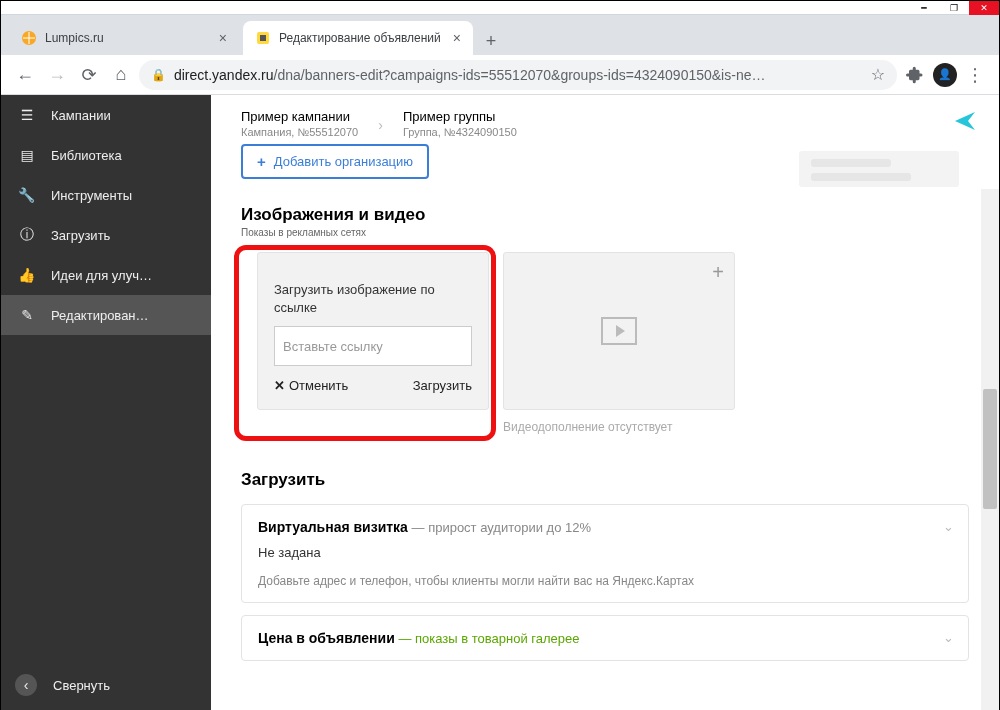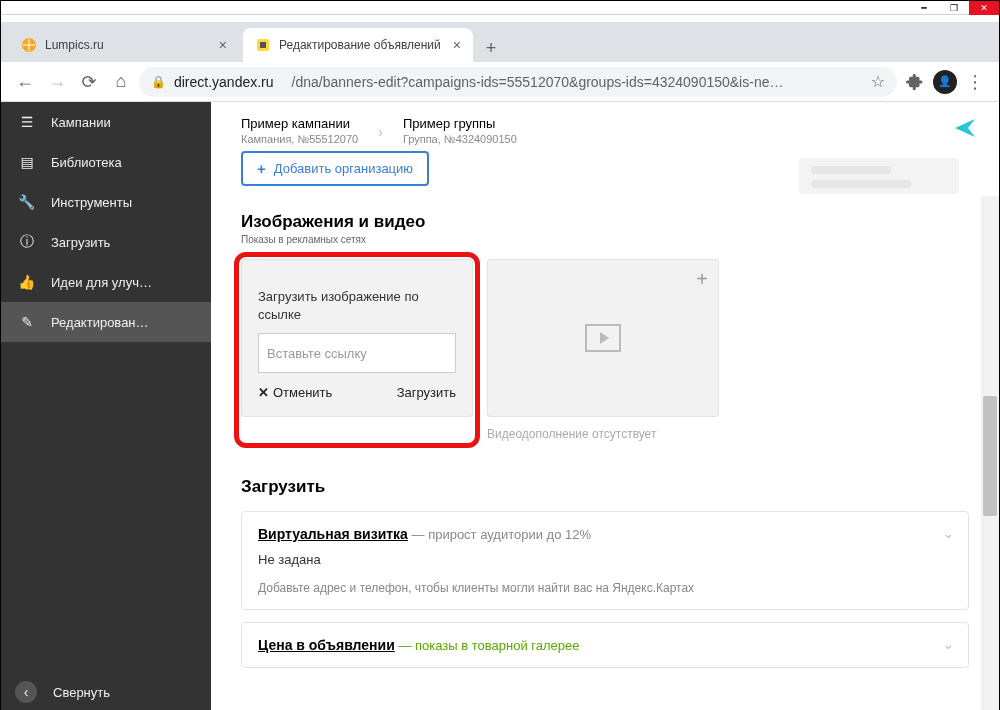"Lumpics.ru" .tabs-row { margin-top: 7px -> none }
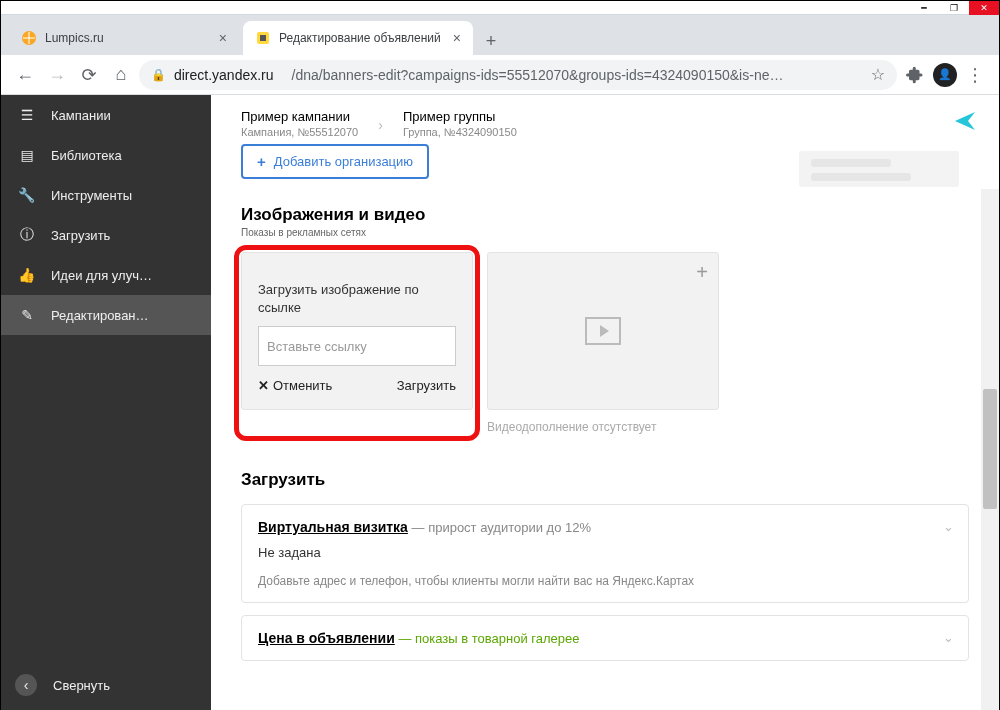"/dna/banners-edit?campaigns-ids=55512070" .addr-path { margin-left: 18px -> none }
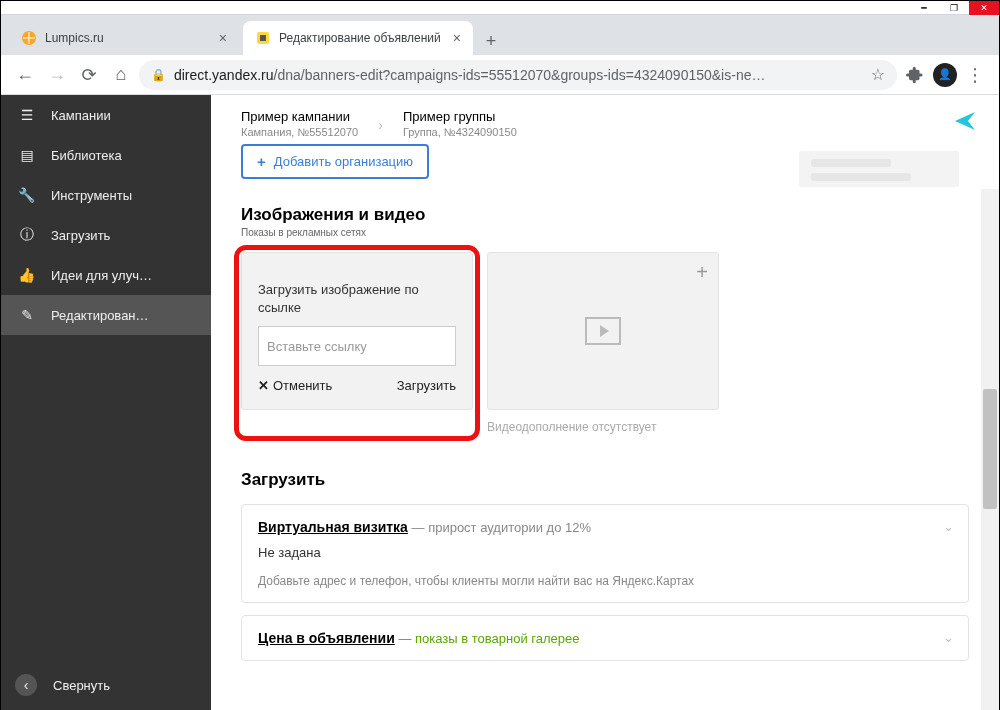"Загрузить изображение по ссылке" .media-card { margin-left: none -> 16px }
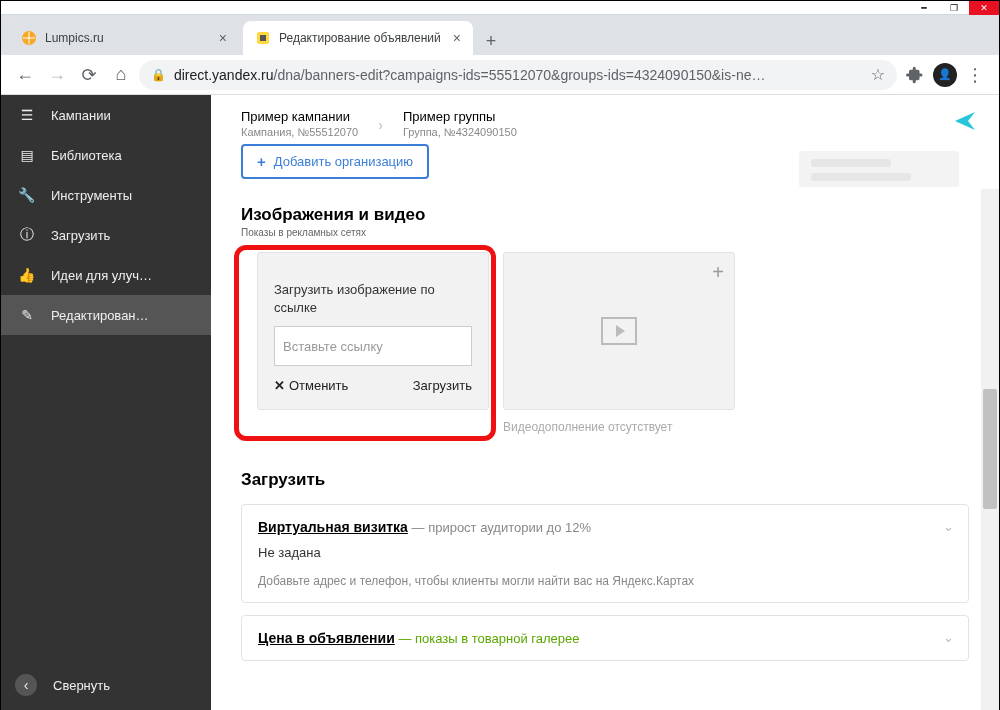"Виртуальная визитка" .addon-title { text-decoration: underline -> none }
